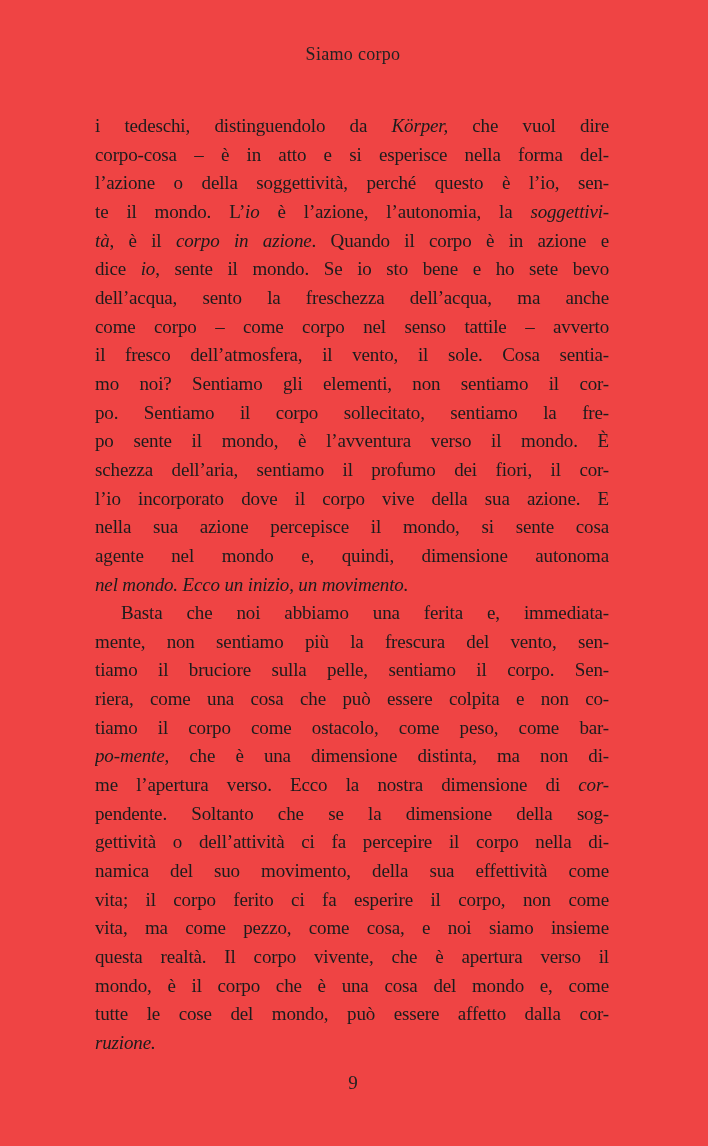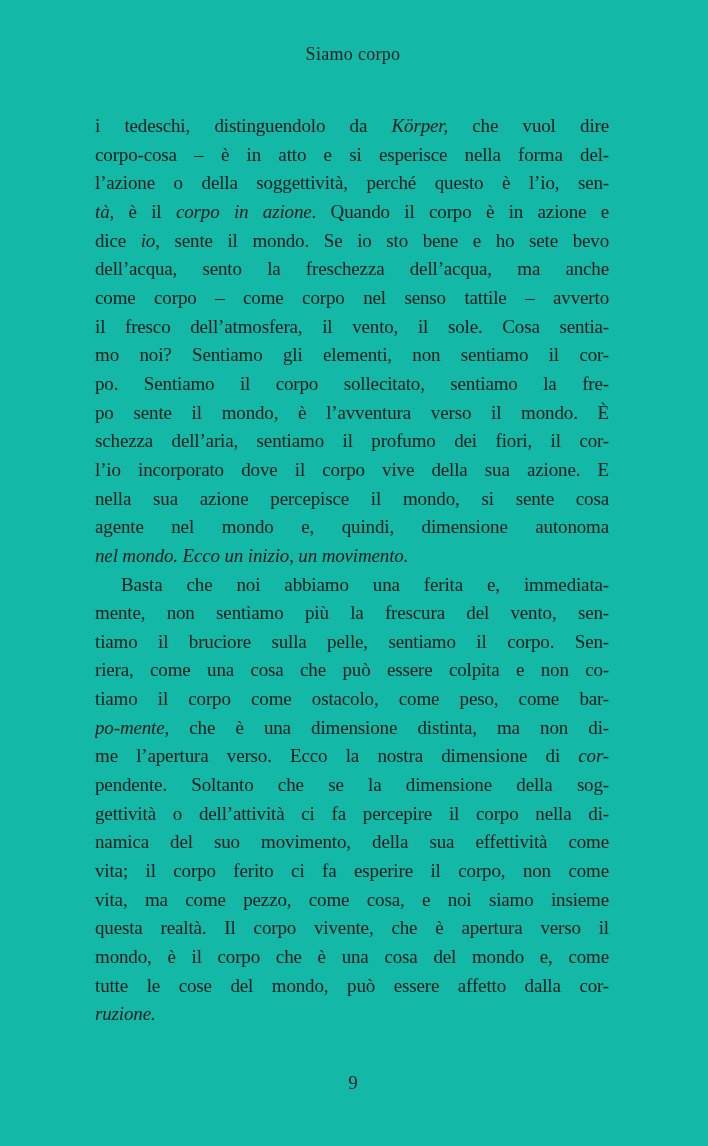"Siamo corpo" .page { background: #14b8a6 -> #ef4444 }
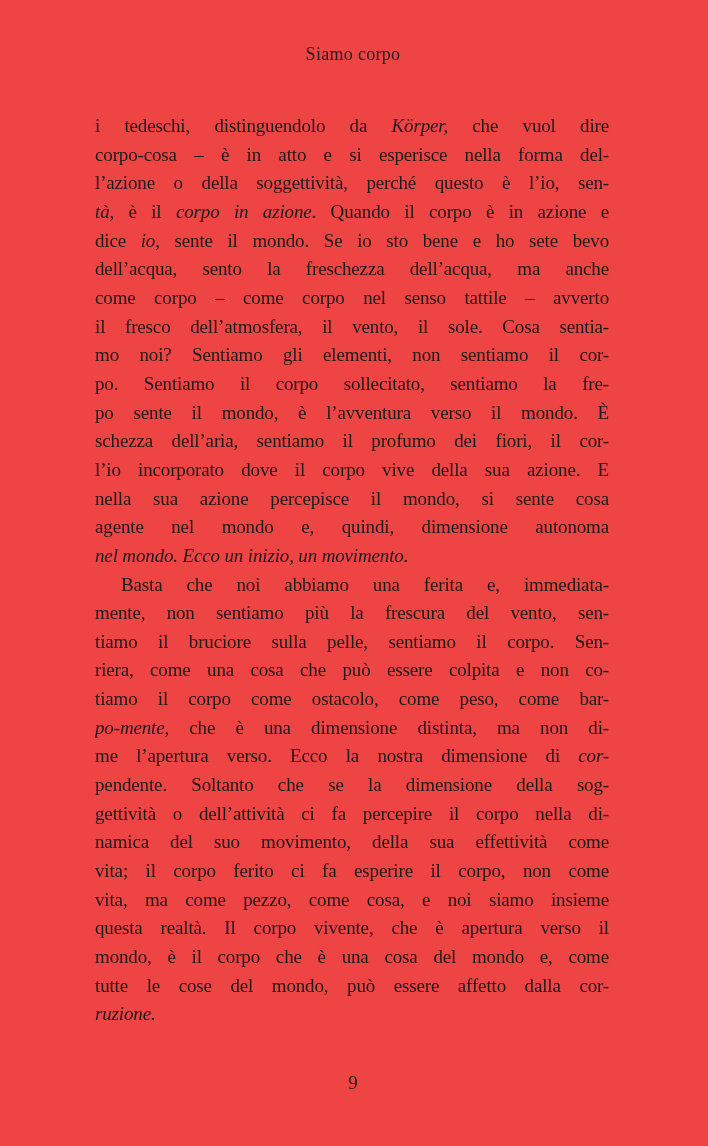"te il mondo. L’io è" div.line { html: none -> <div><span>te il mondo. L’</span><span>io</span><span> è l’azione, l’autonomia, la </span><span>soggettivi-</span></div> }
